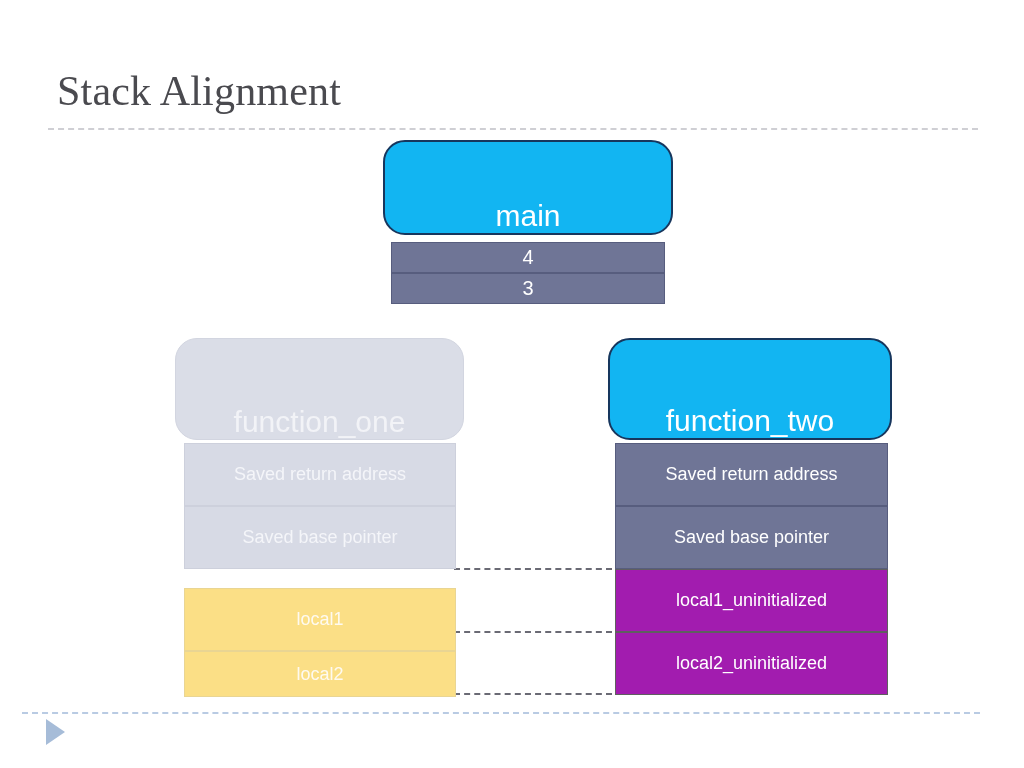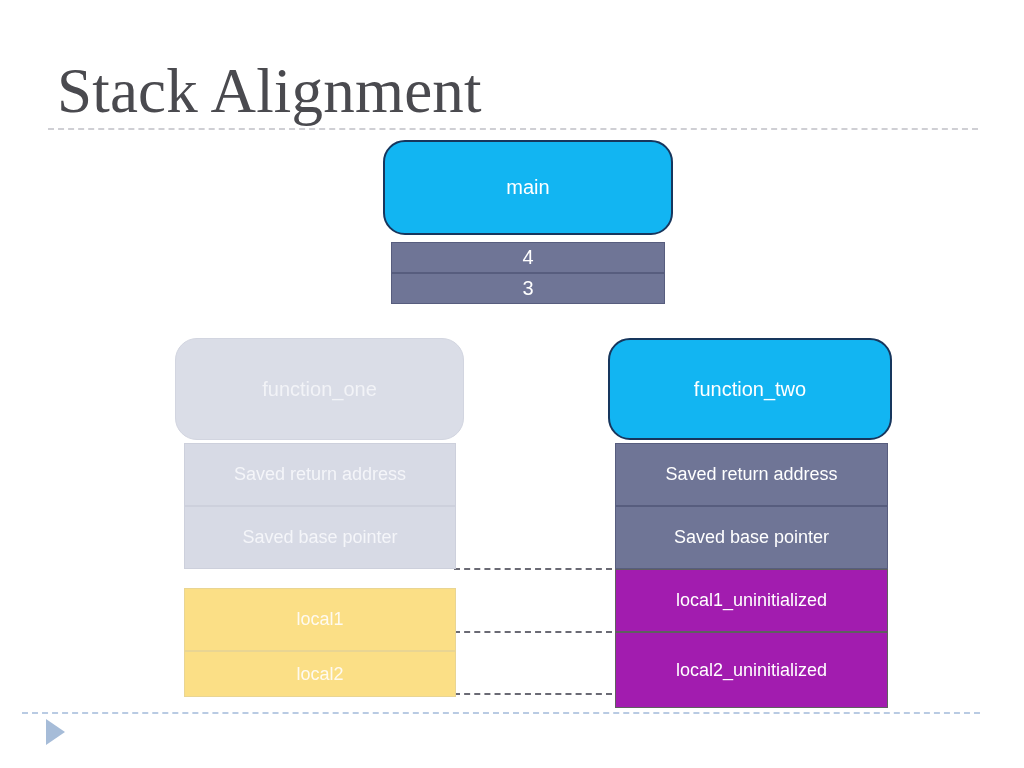"Stack Alignment" .slide-title { font-size: 63px -> 42px }
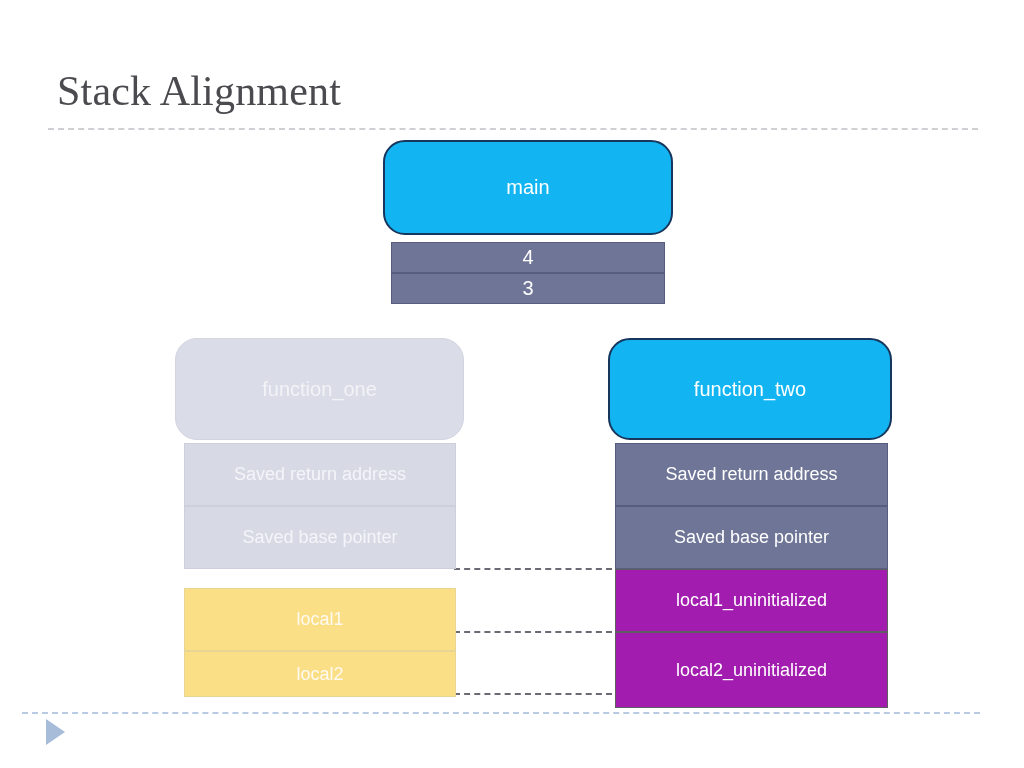"main" .frame-head { align-items: center -> flex-end; font-size: 20px -> 30px }
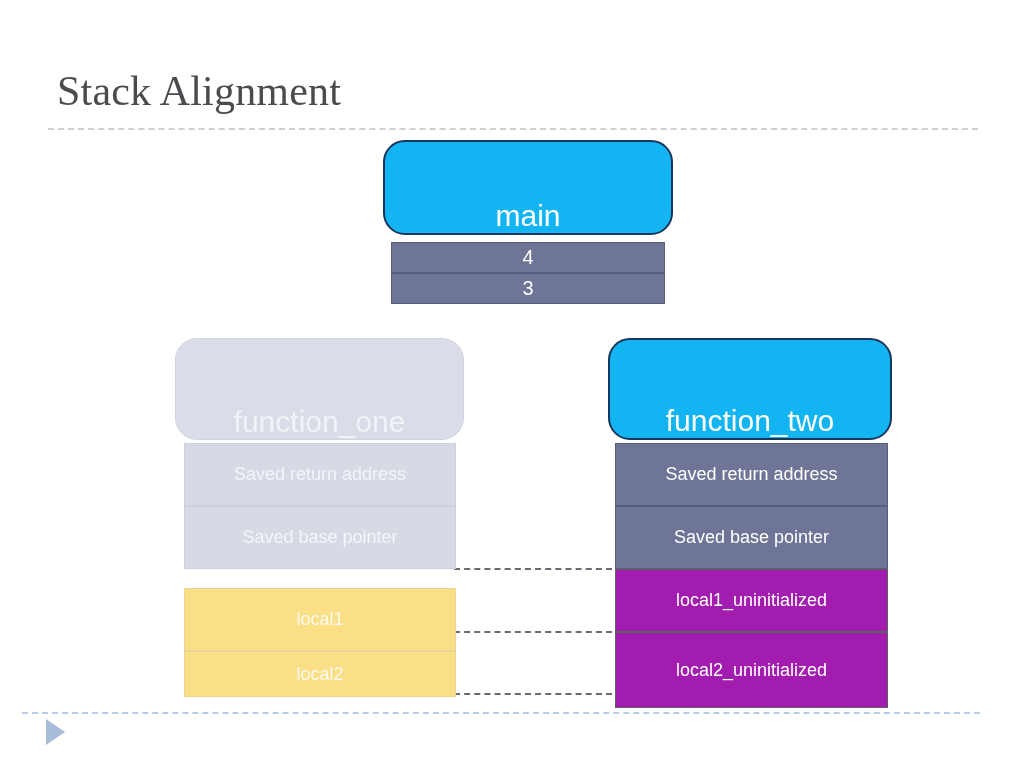"local2_uninitialized" div.slot { height: 76px -> 63px }
